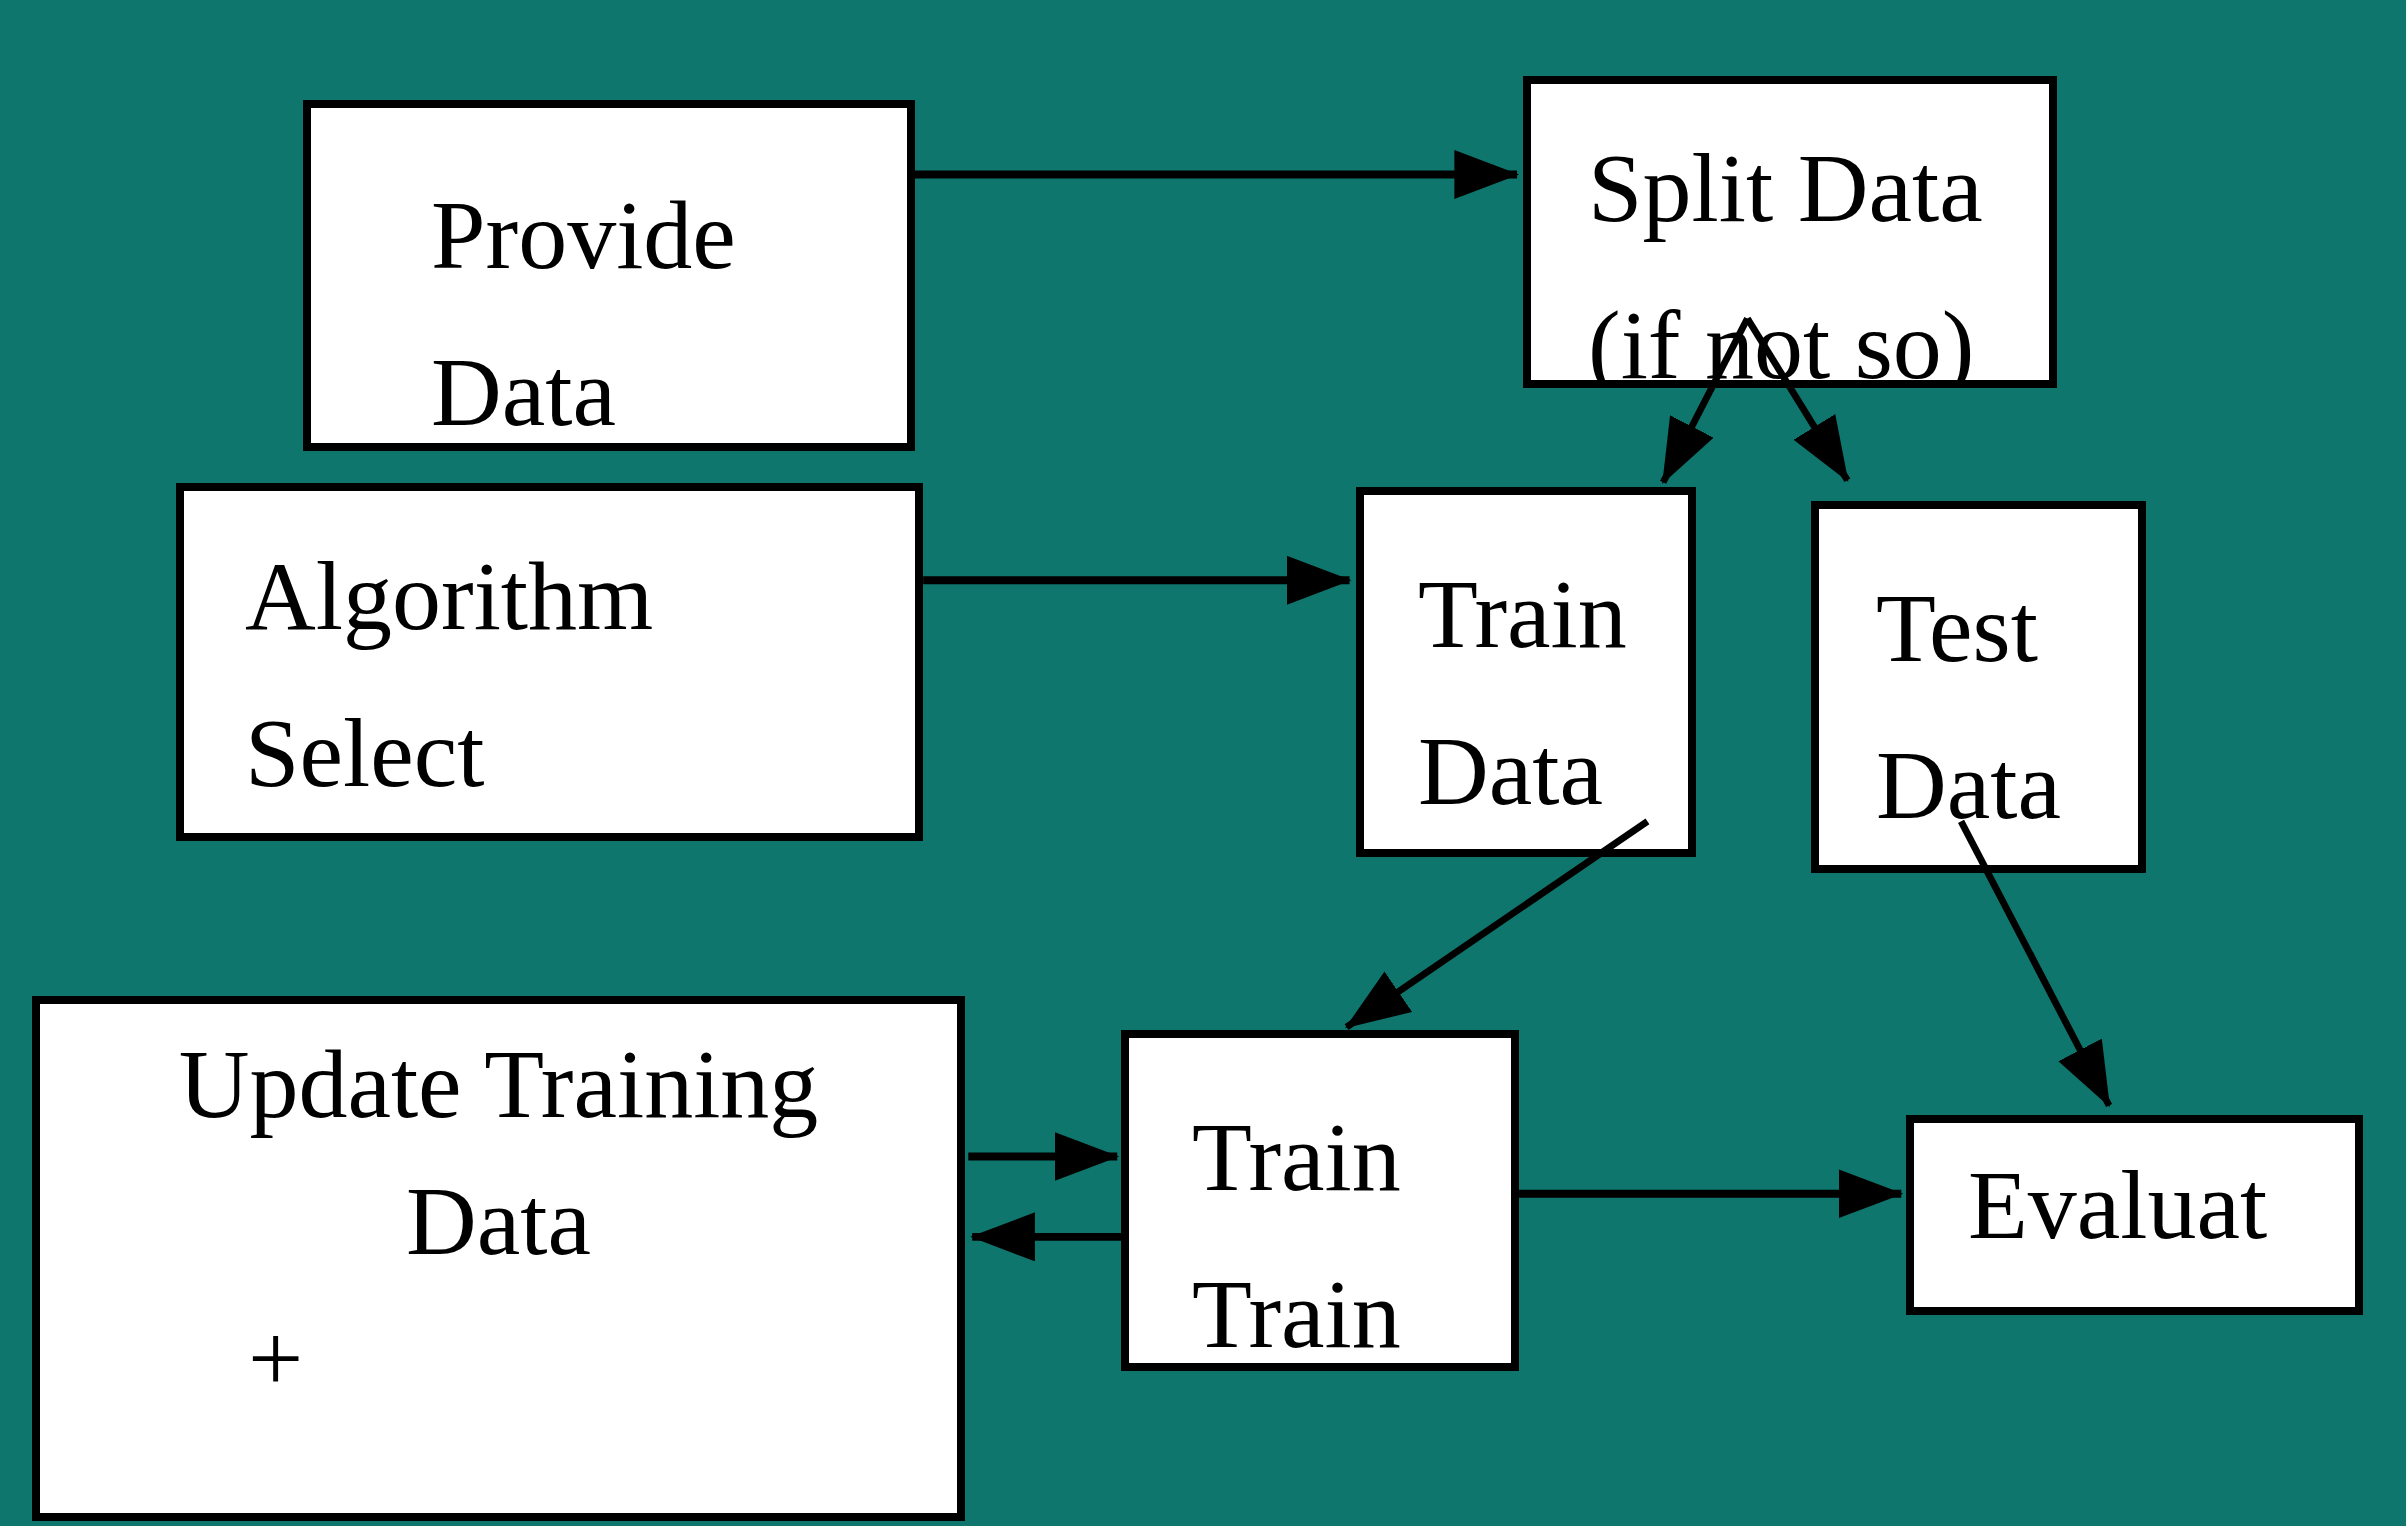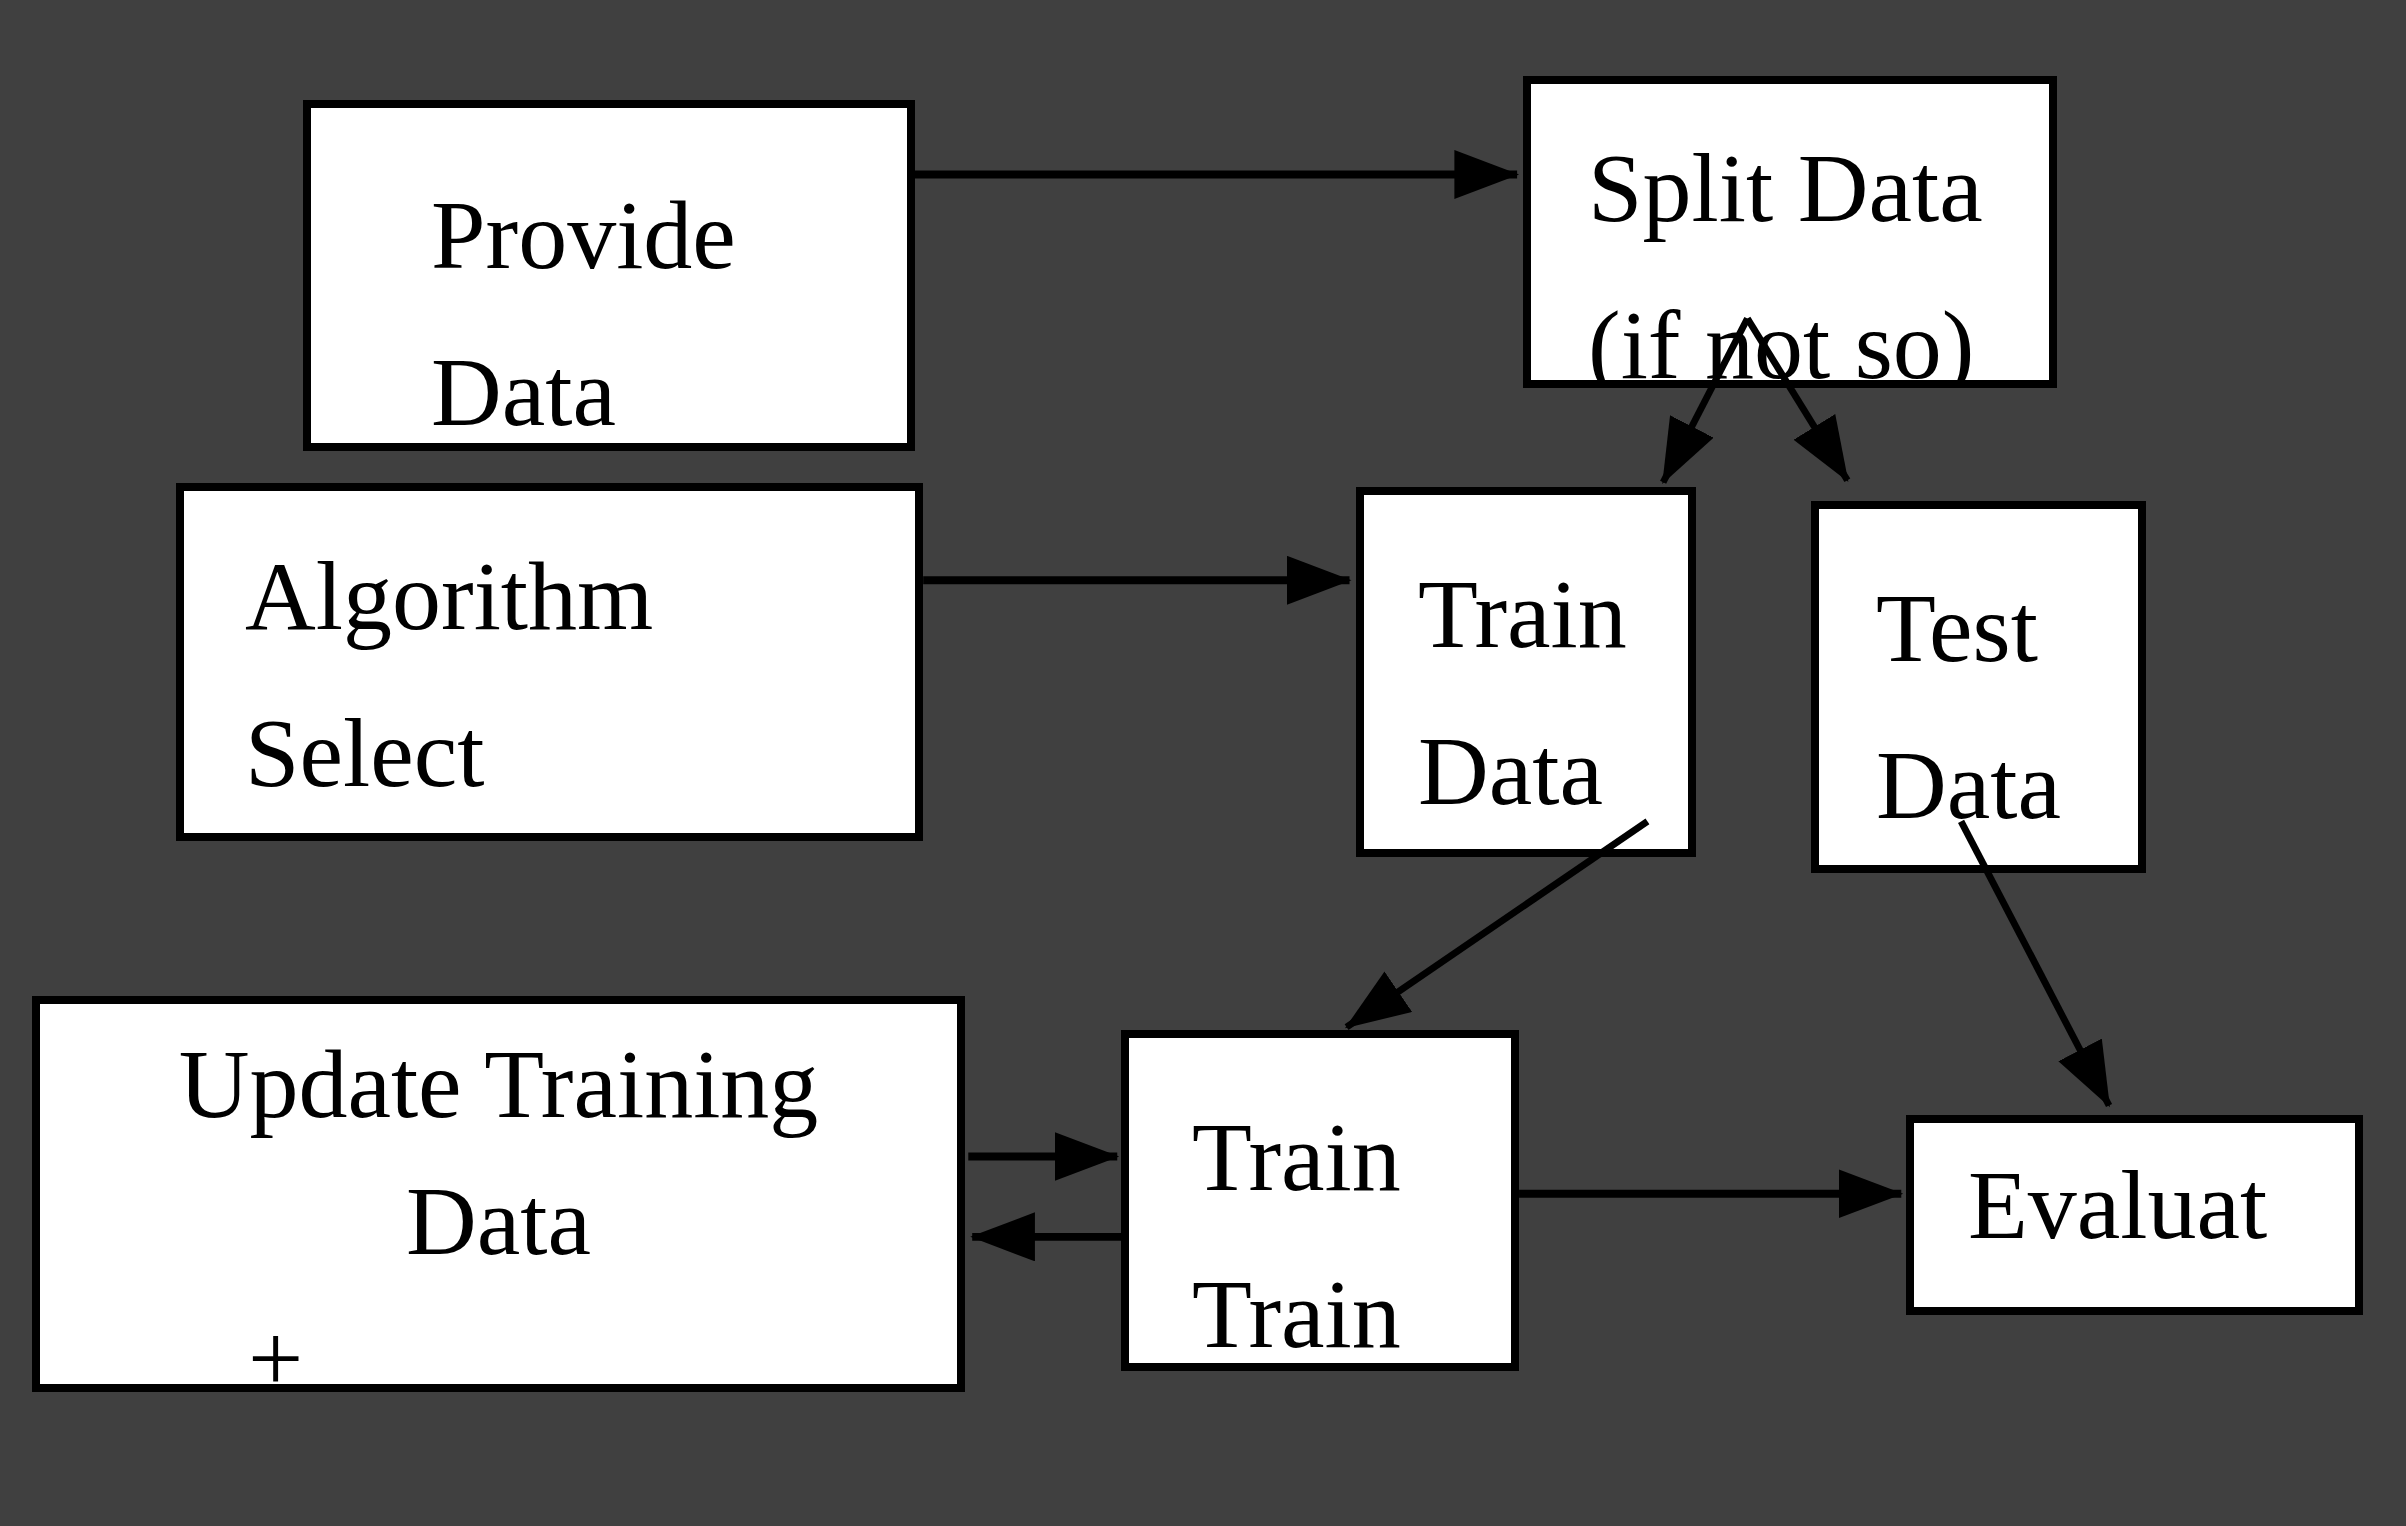"Provide" .canvas { background: #404040 -> #0f766e }
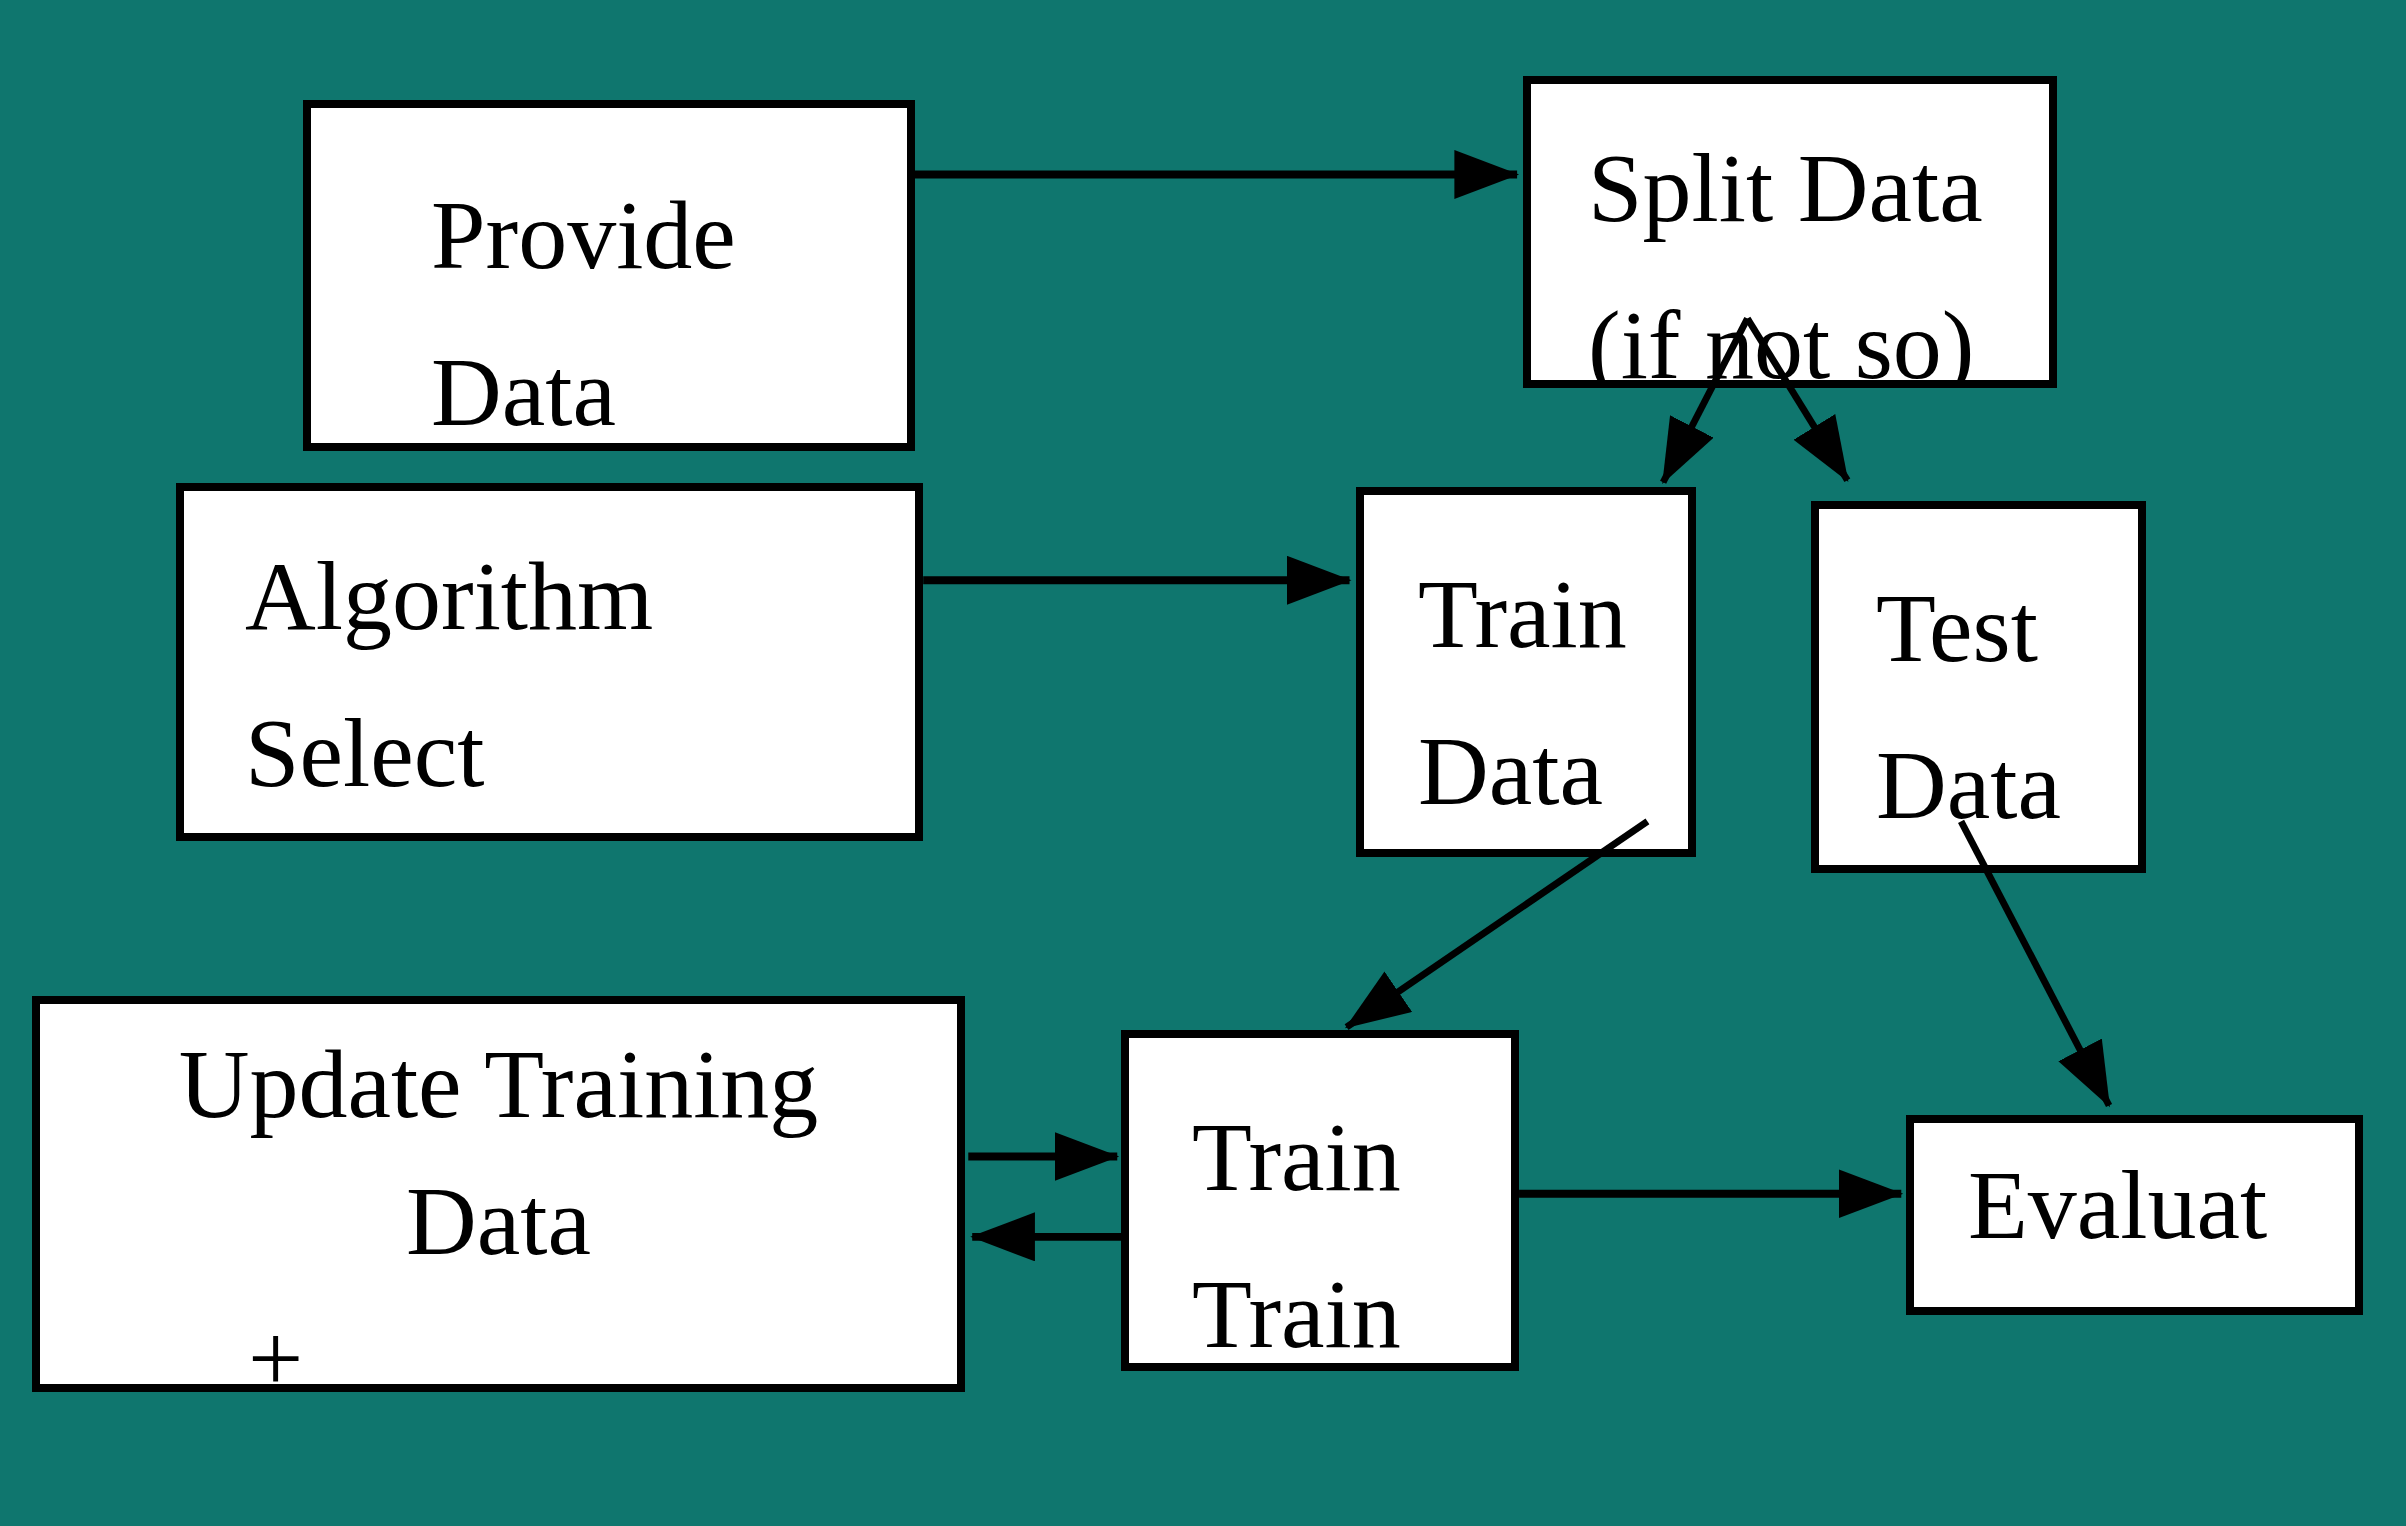"Update Training" .update { height: 396px -> 525px }
